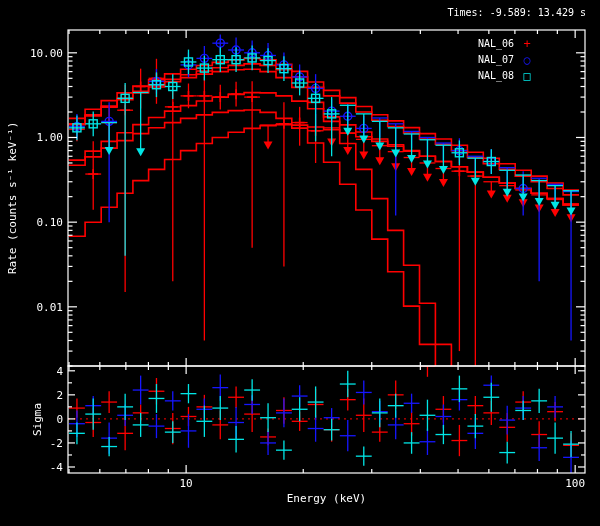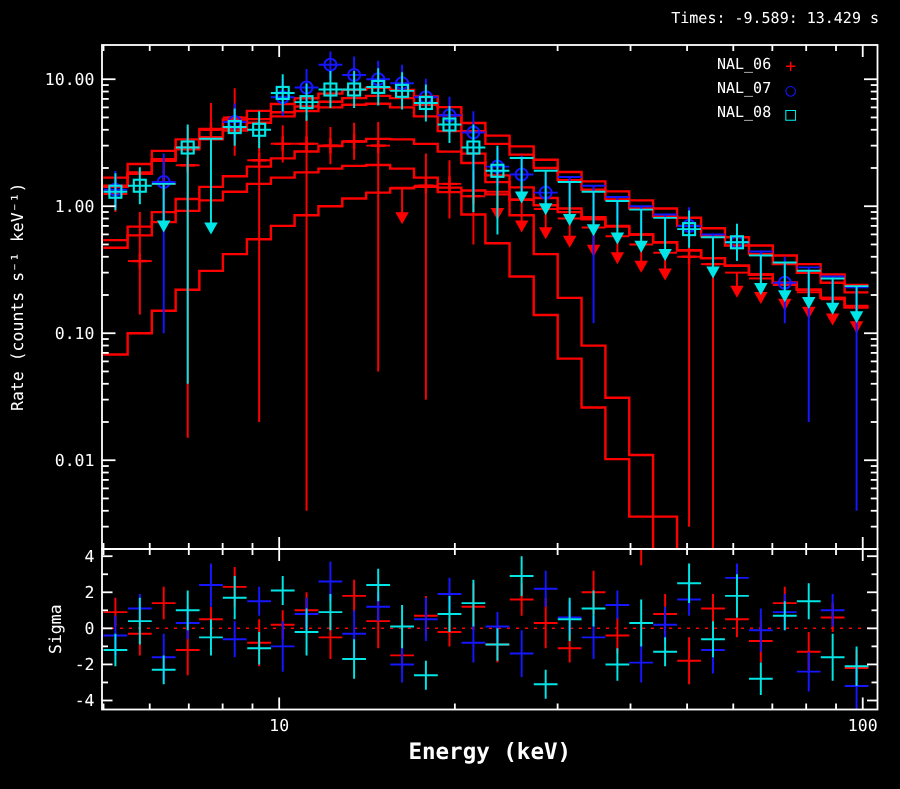"Energy (keV)" .xlabel { font-size: 15px -> 11px; font-weight: bold -> none }
